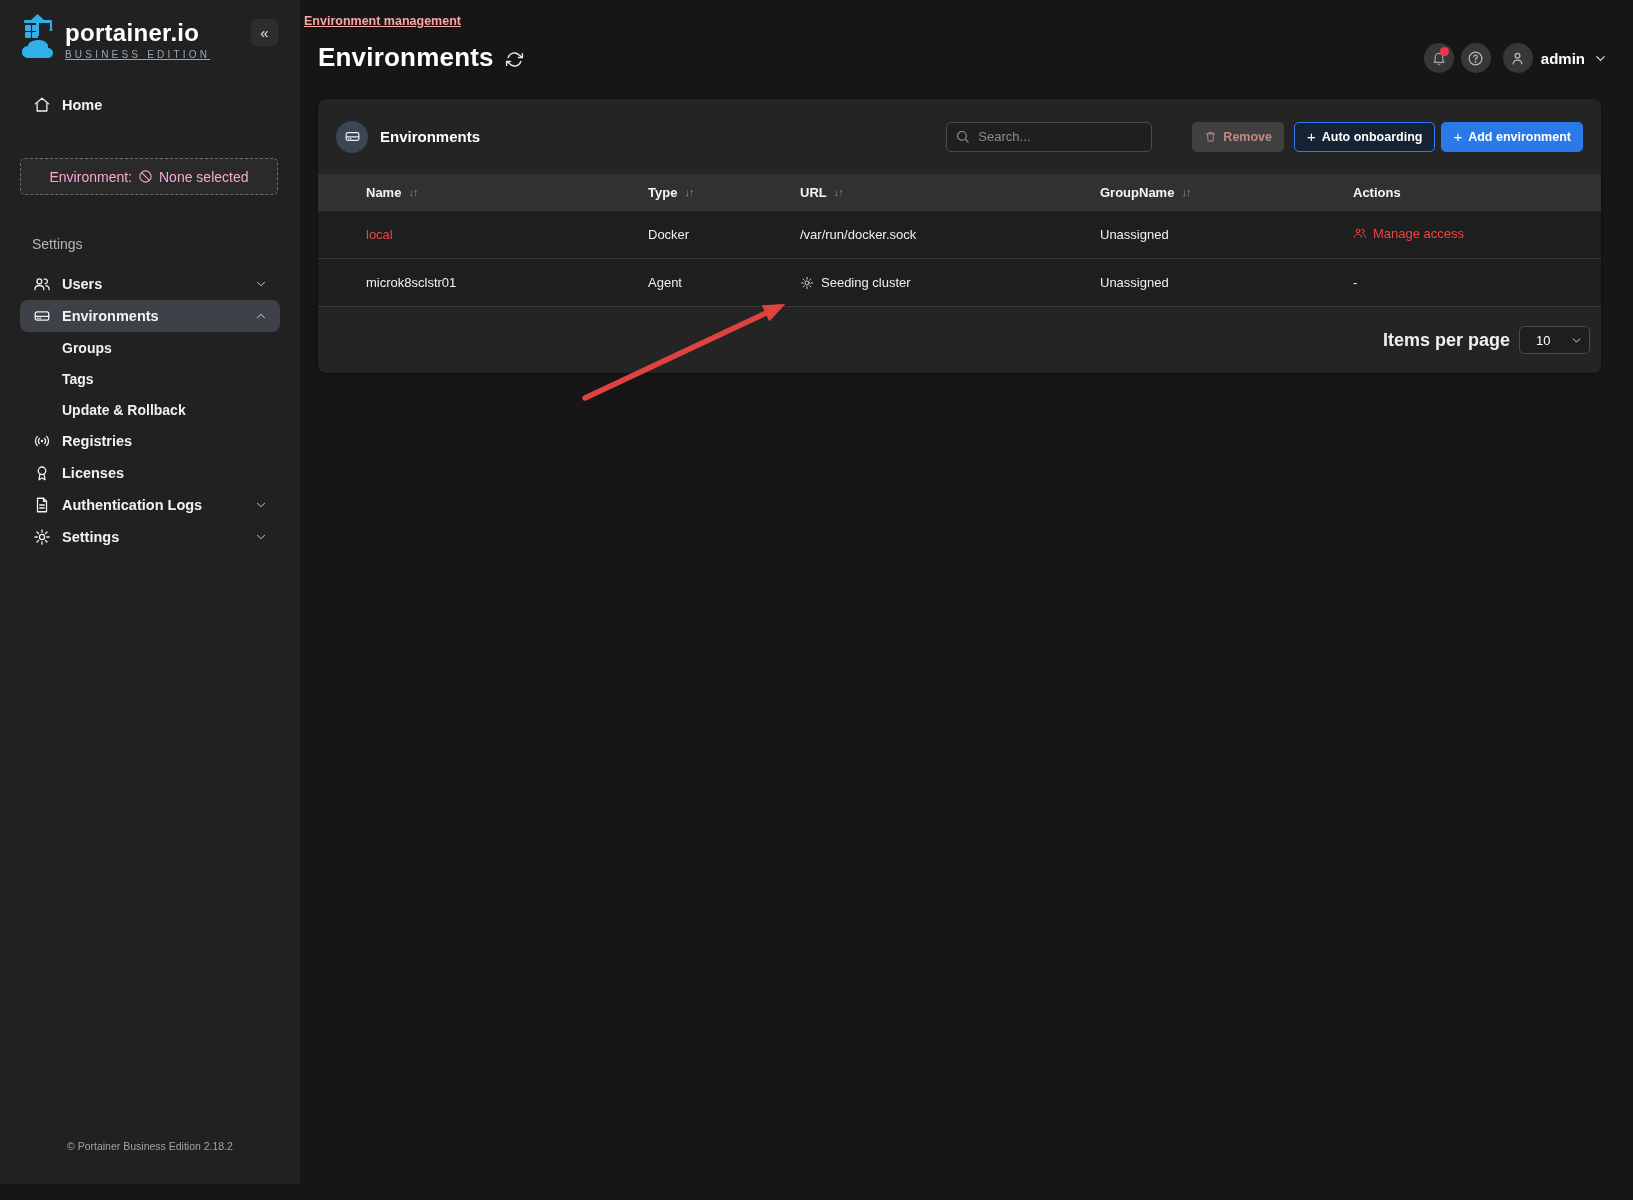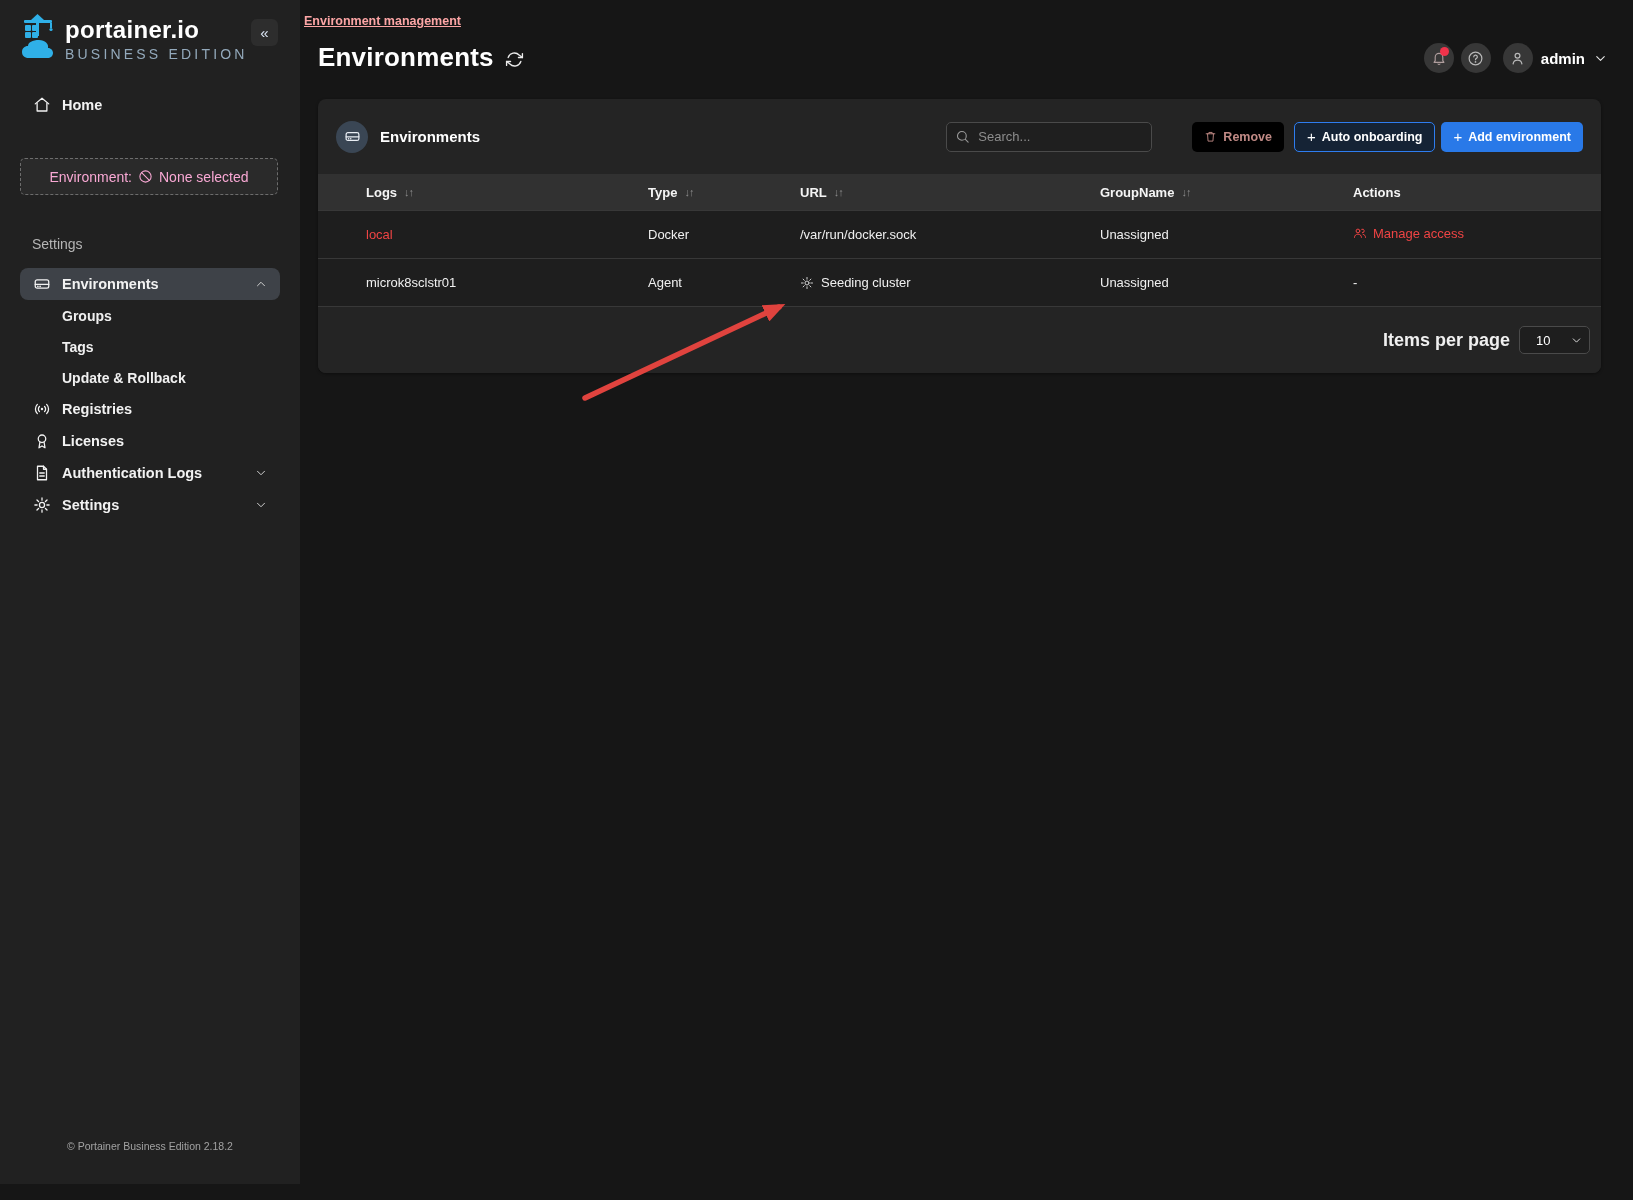"BUSINESS EDITION" .brand-text .brand-edition { font-size: 14px -> 10px; text-decoration: none -> underline }
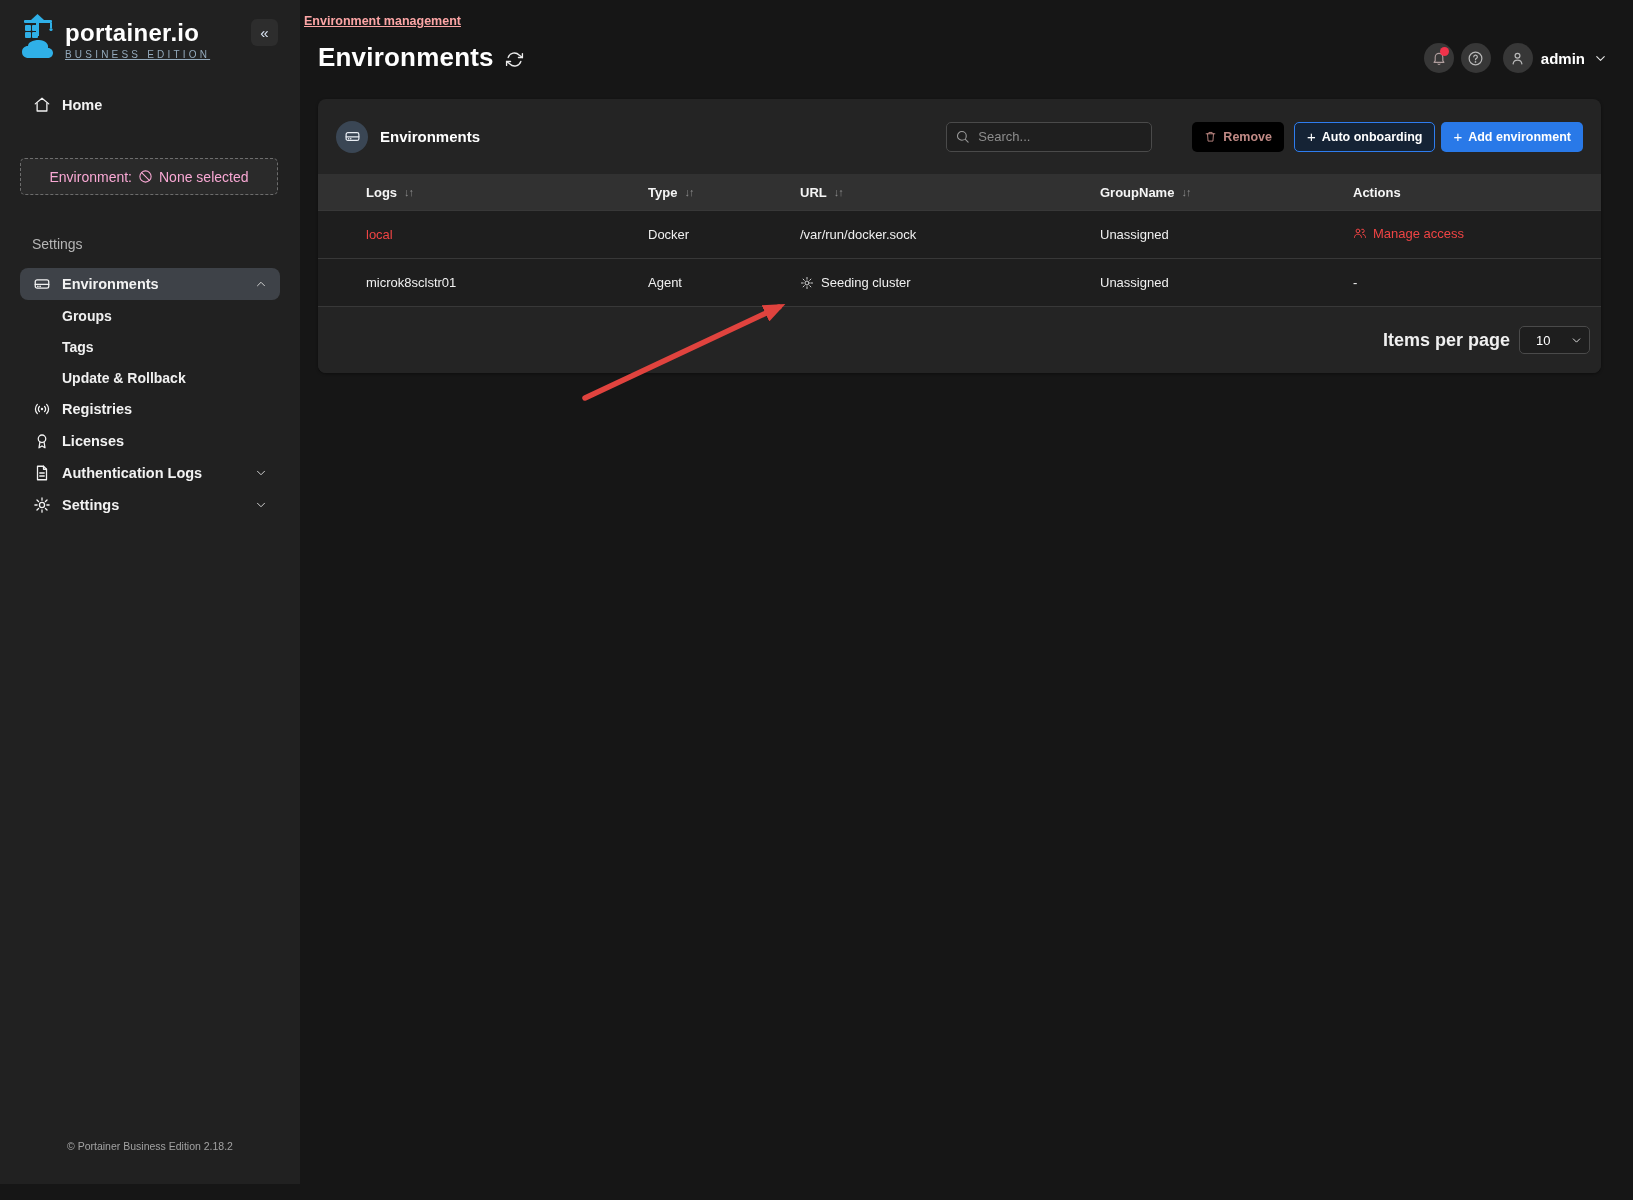"Remove" .btn-remove { background: #000000 -> #404040 }
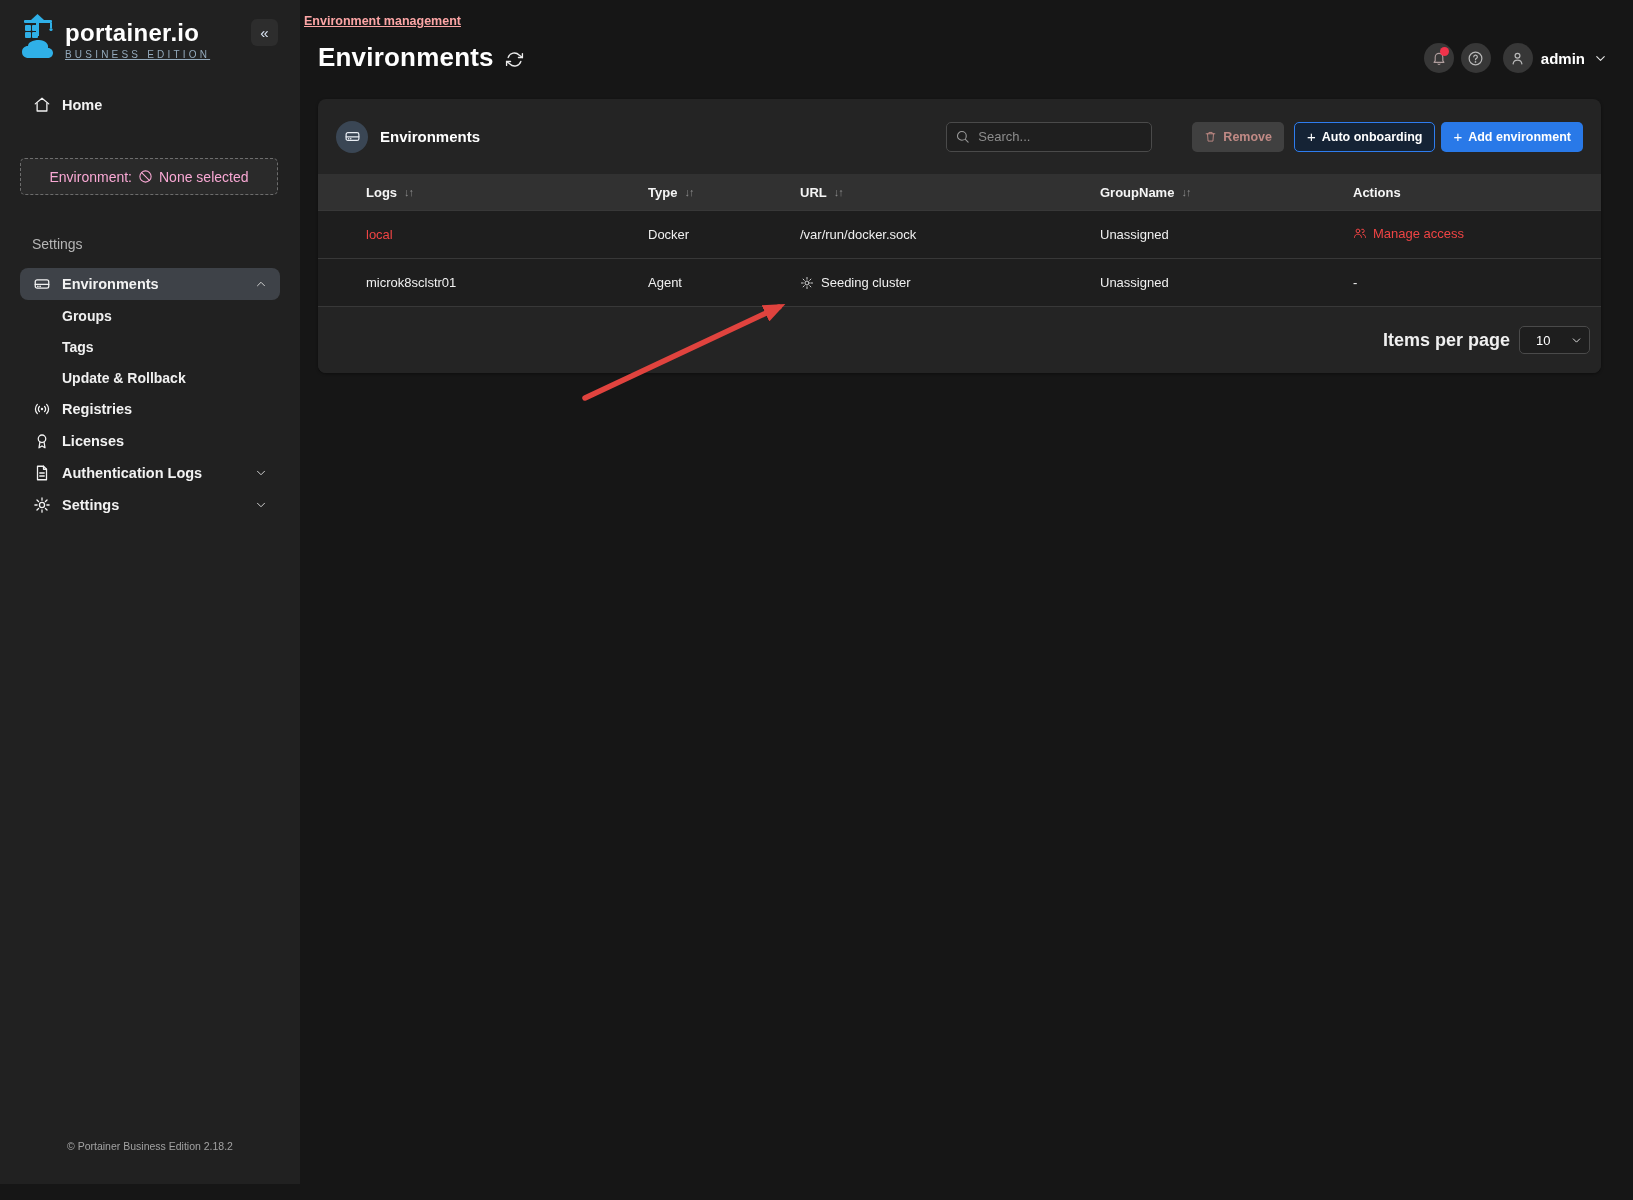"Logs" span { text: Logs -> Name }
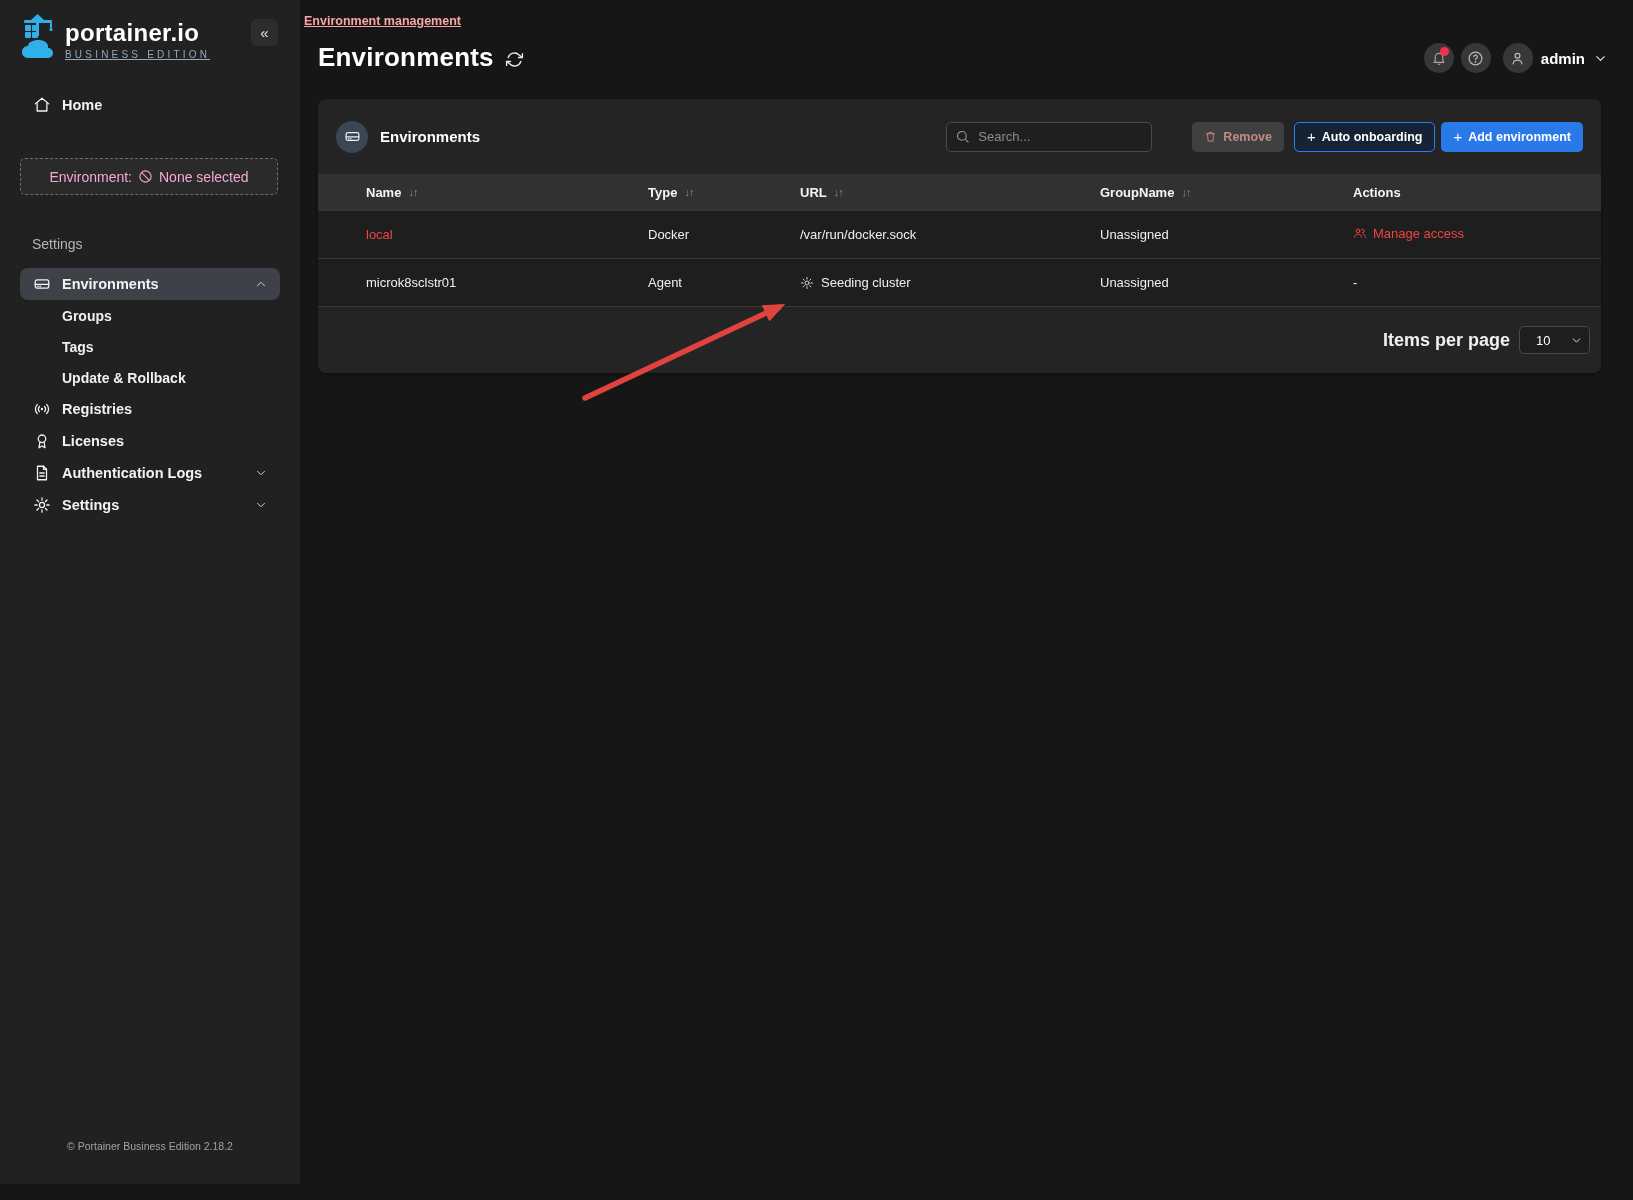"Users" div.nav-item { html: none -> <div> <span> <svg> <circle></circle> <path></path> <path></path> <path></path> </svg> </span> <span>Users</span> <span> <svg> <path></path> </svg> </span> </div> }
